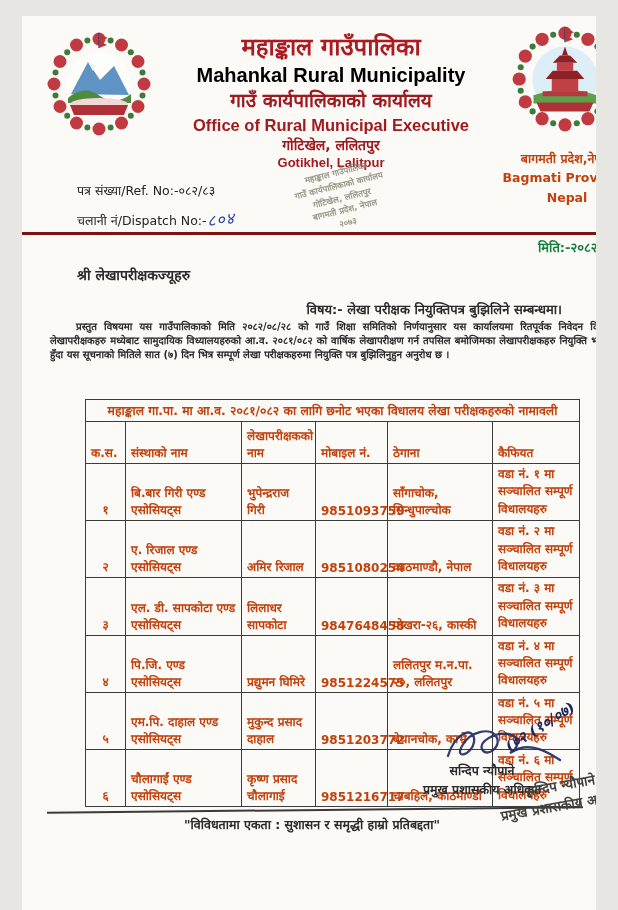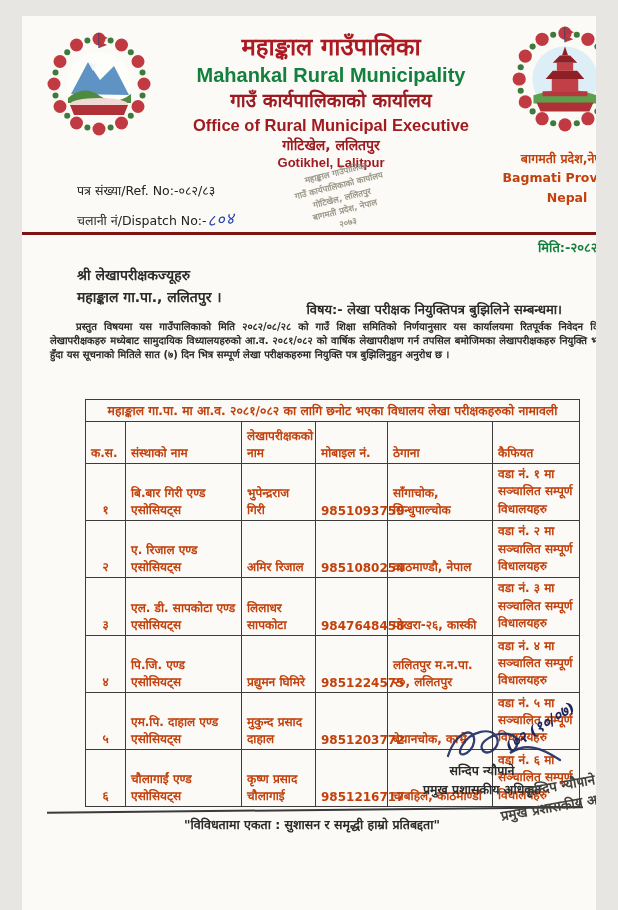"Mahankal Rural Municipality" .t-en { color: #15803d -> #000000 }
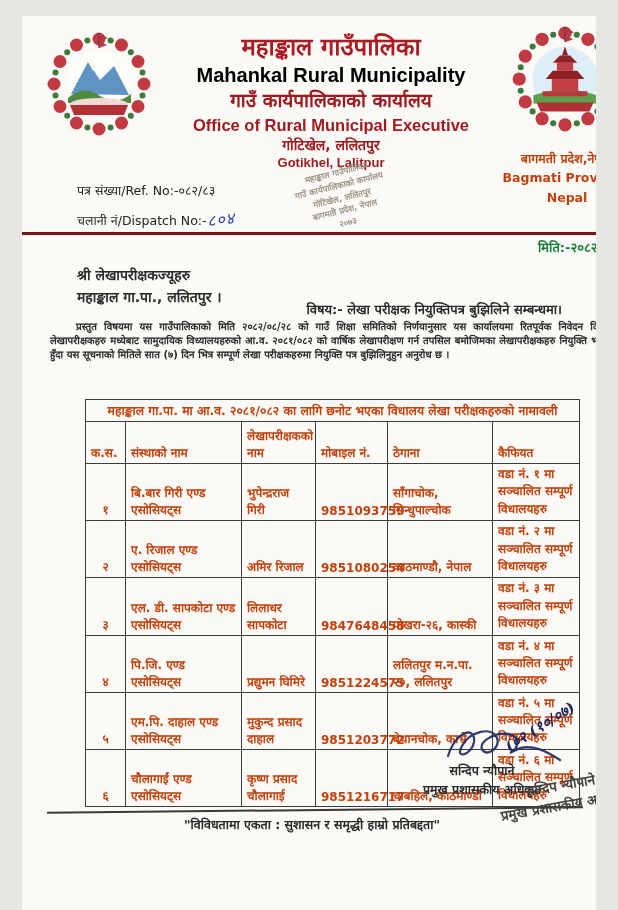"महाङ्काल गा.पा., ललितपुर ।" div { html: <div>महाङ्काल गा.पा., ललितपुर ।</div> -> none }
